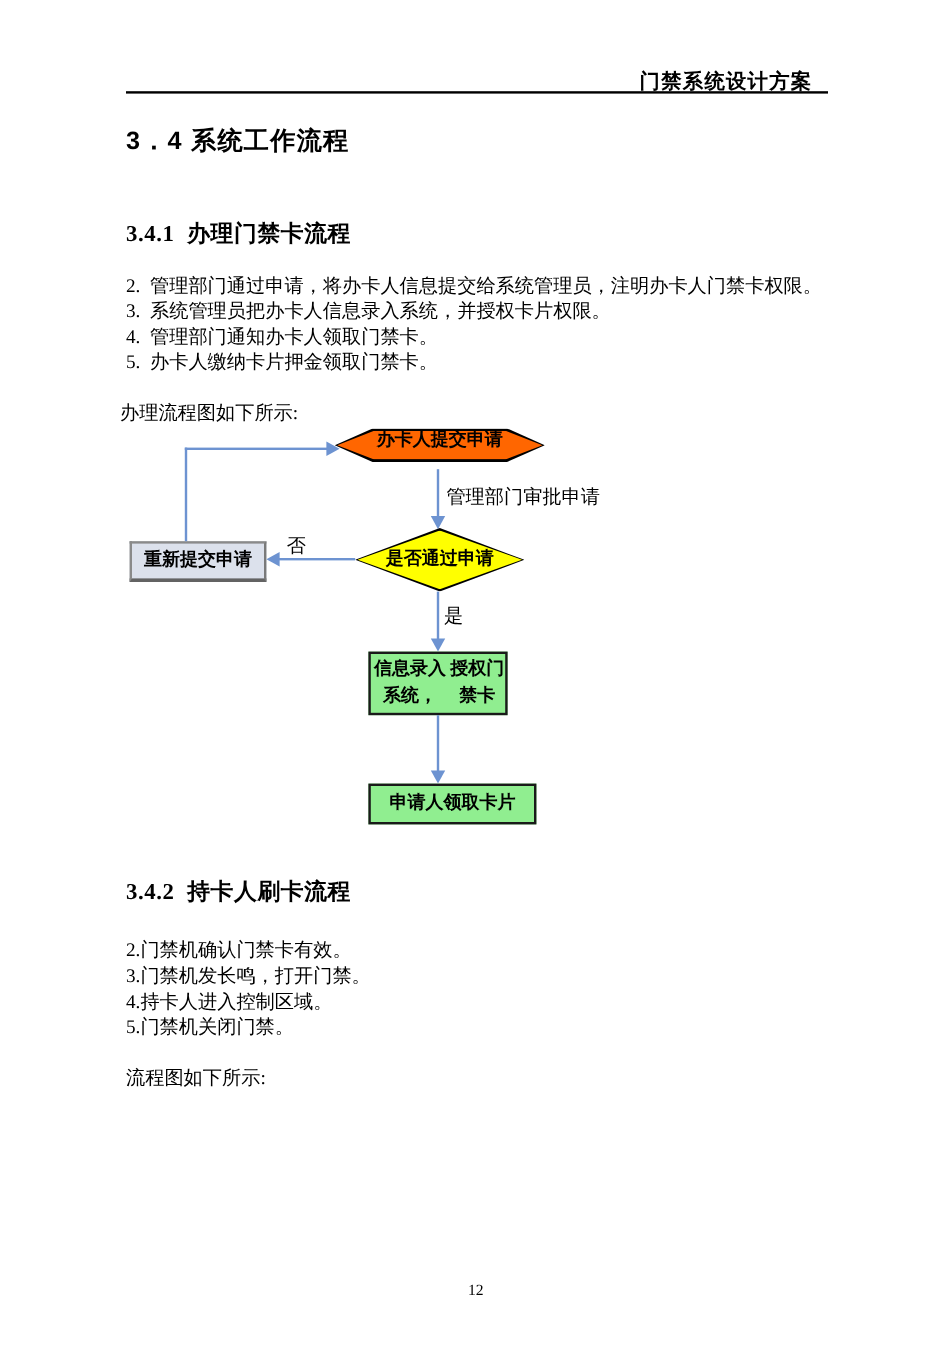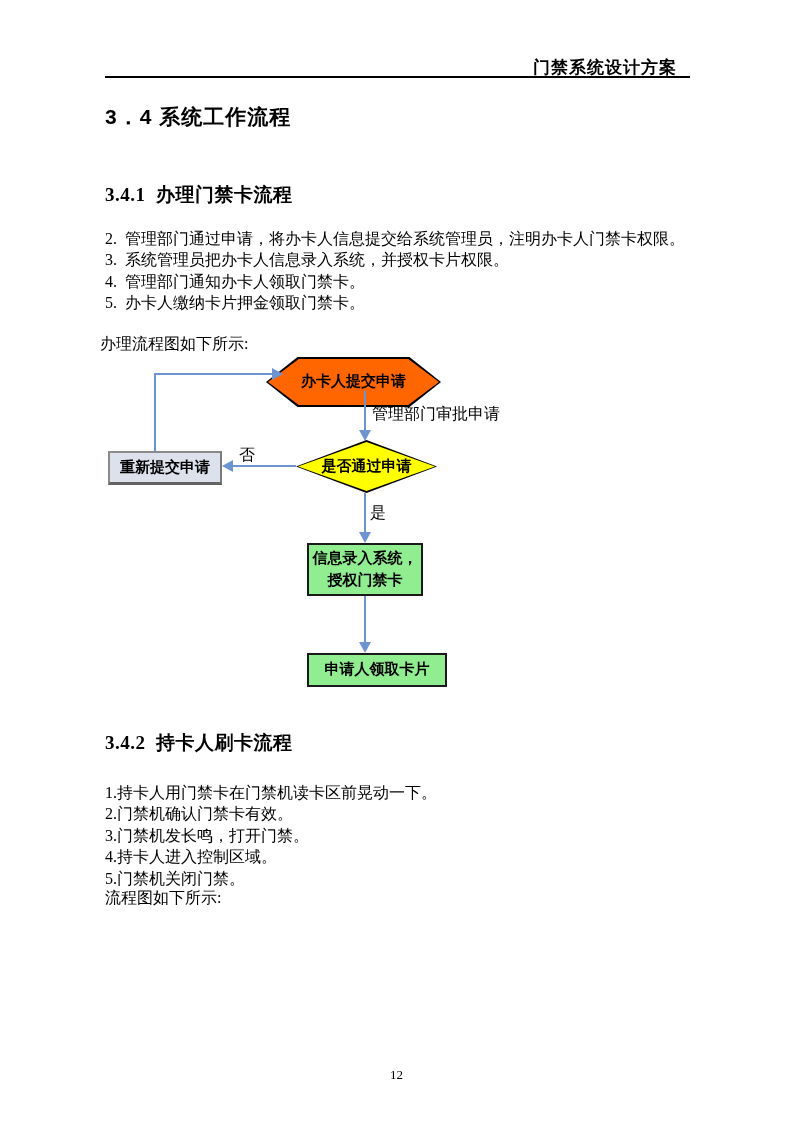"办卡人提交申请" .hex-outer { align-items: center -> flex-start; height: 50px -> 28px; left: 266px -> 279px }
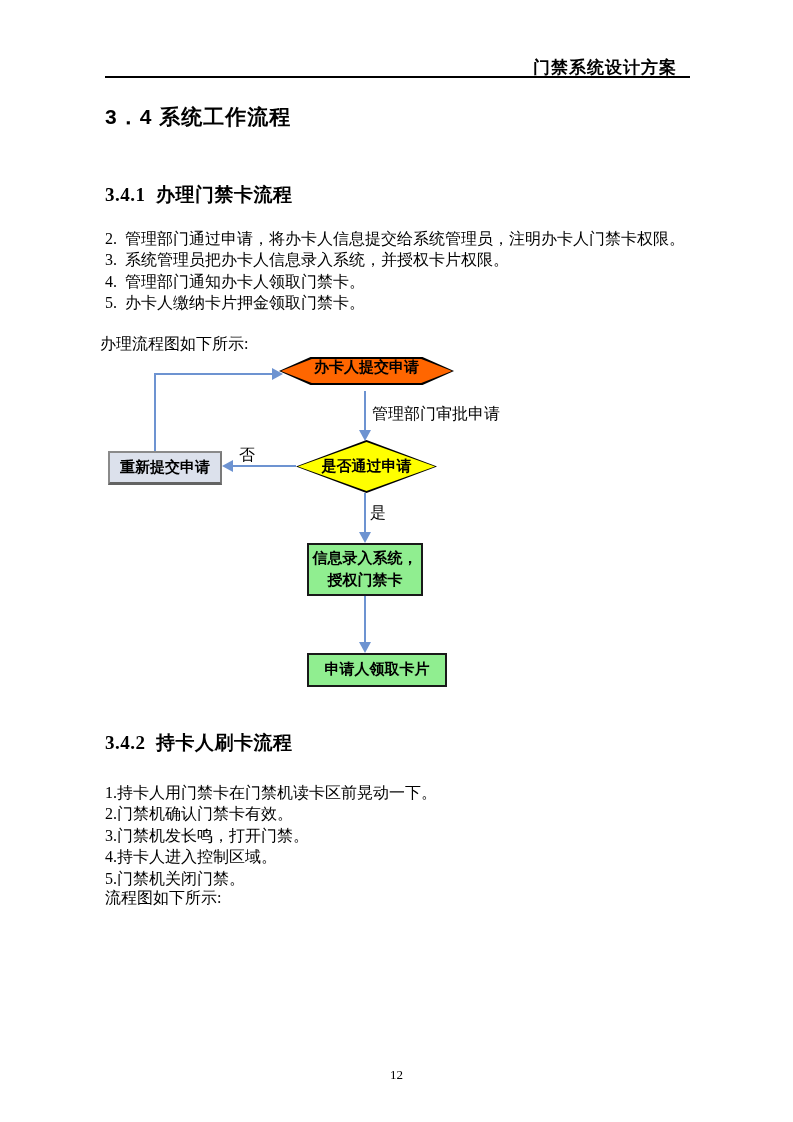"信息录入系统，" .proc-box { flex-direction: column -> row }
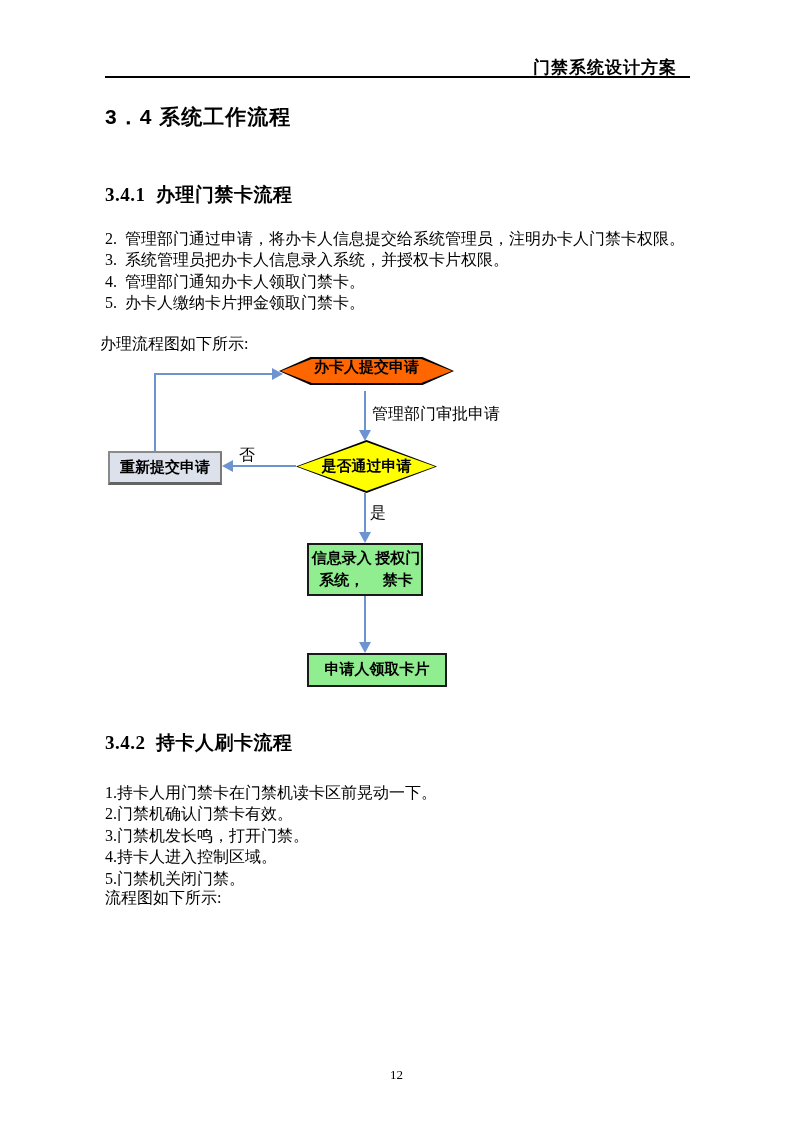"1.持卡人用门禁卡在门禁机读卡区前晃动一下。" li { html: <li>1.持卡人用门禁卡在门禁机读卡区前晃动一下。</li> -> none }
